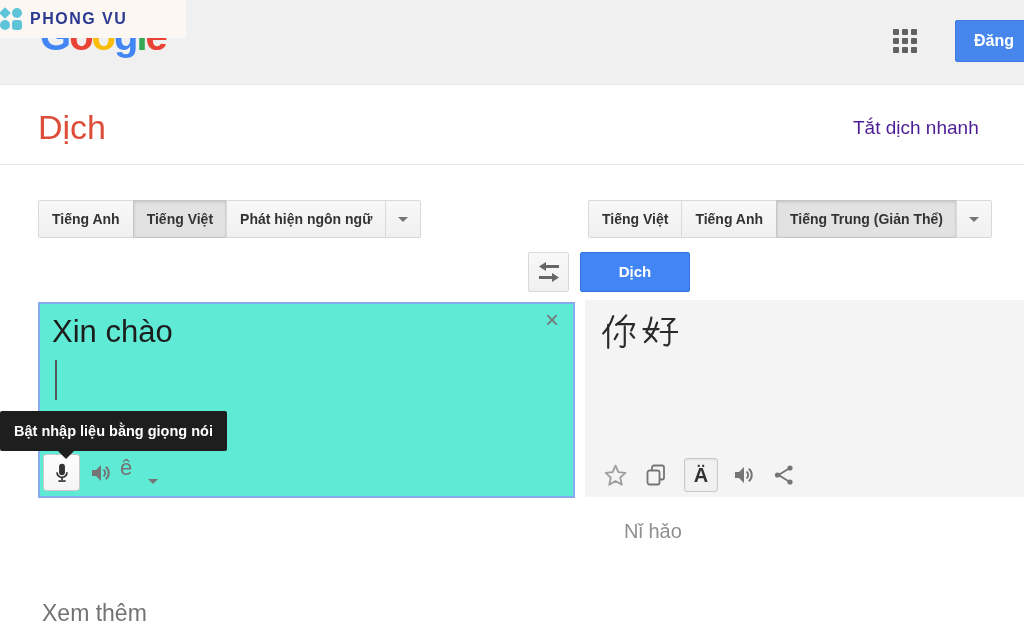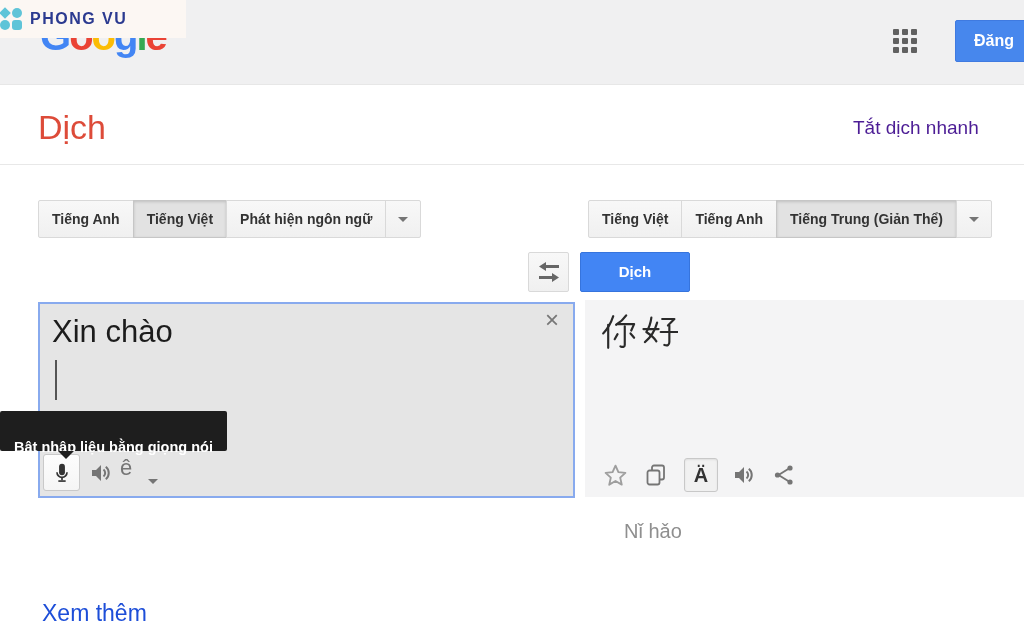"Xin chào" .source-area { background: #e5e5e5 -> #5eead4 }
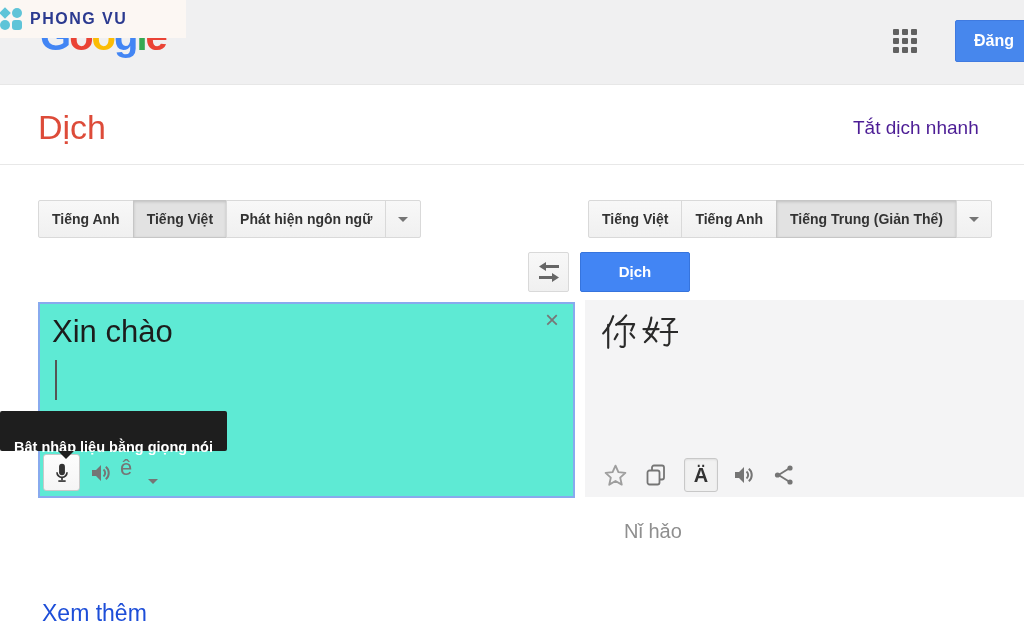"Bật nhập liệu bằng giọng" .voice-tooltip { padding: 16px 14px -> 0 14px }
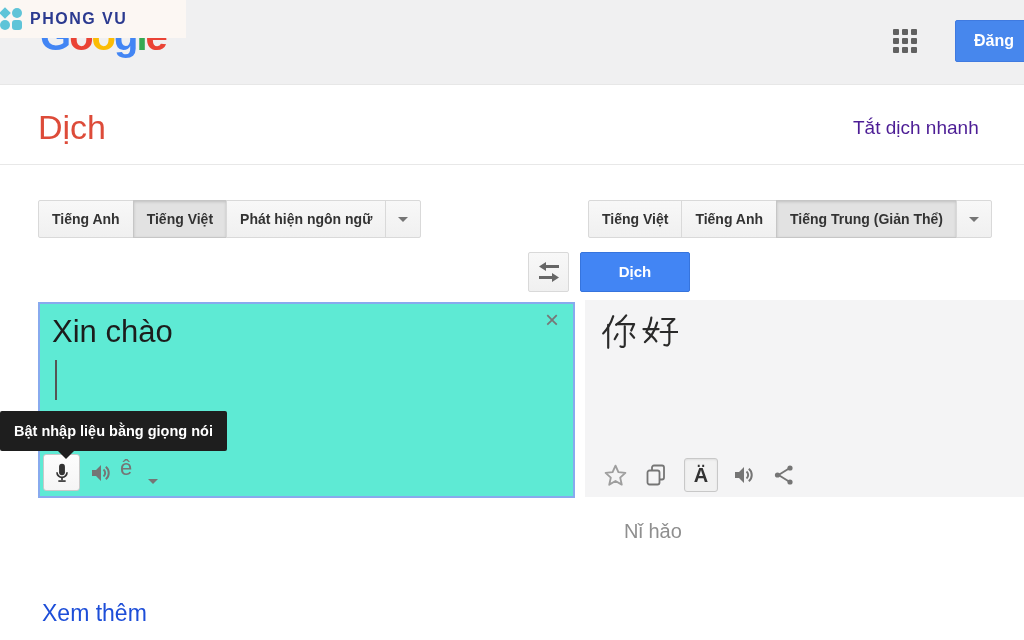"Xem thêm" .more-link { color: #1d4ed8 -> #737373 }
